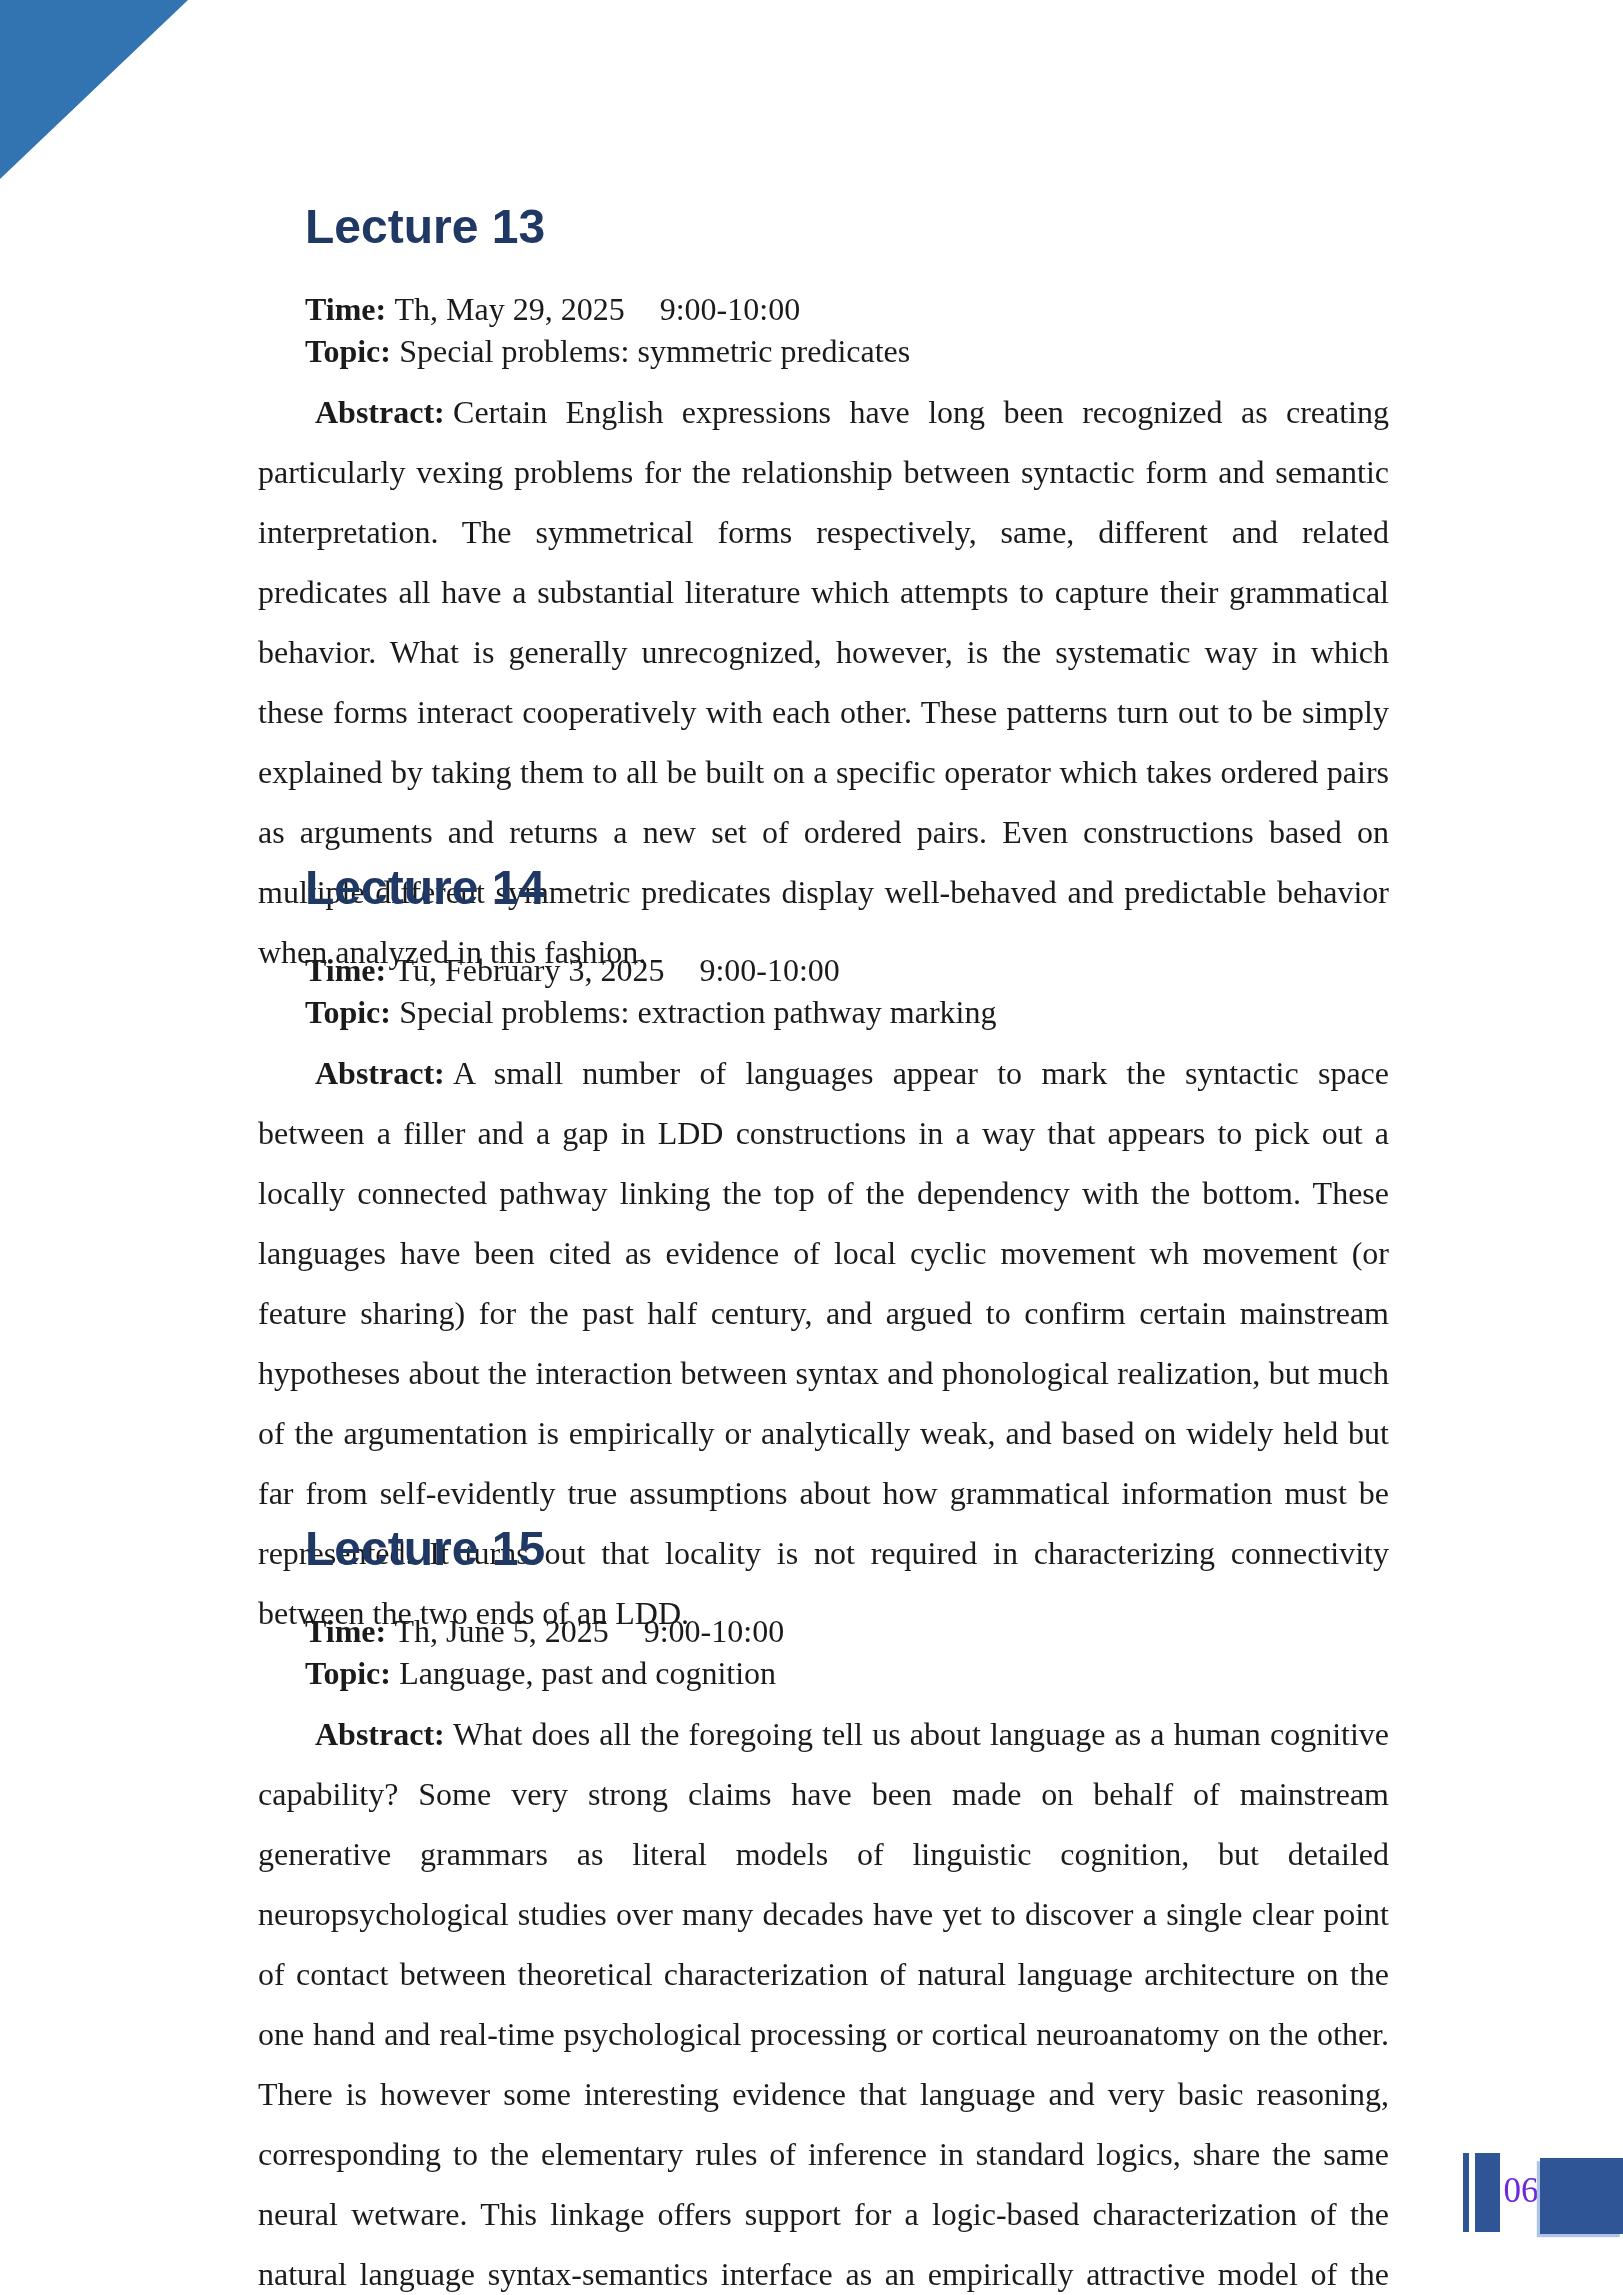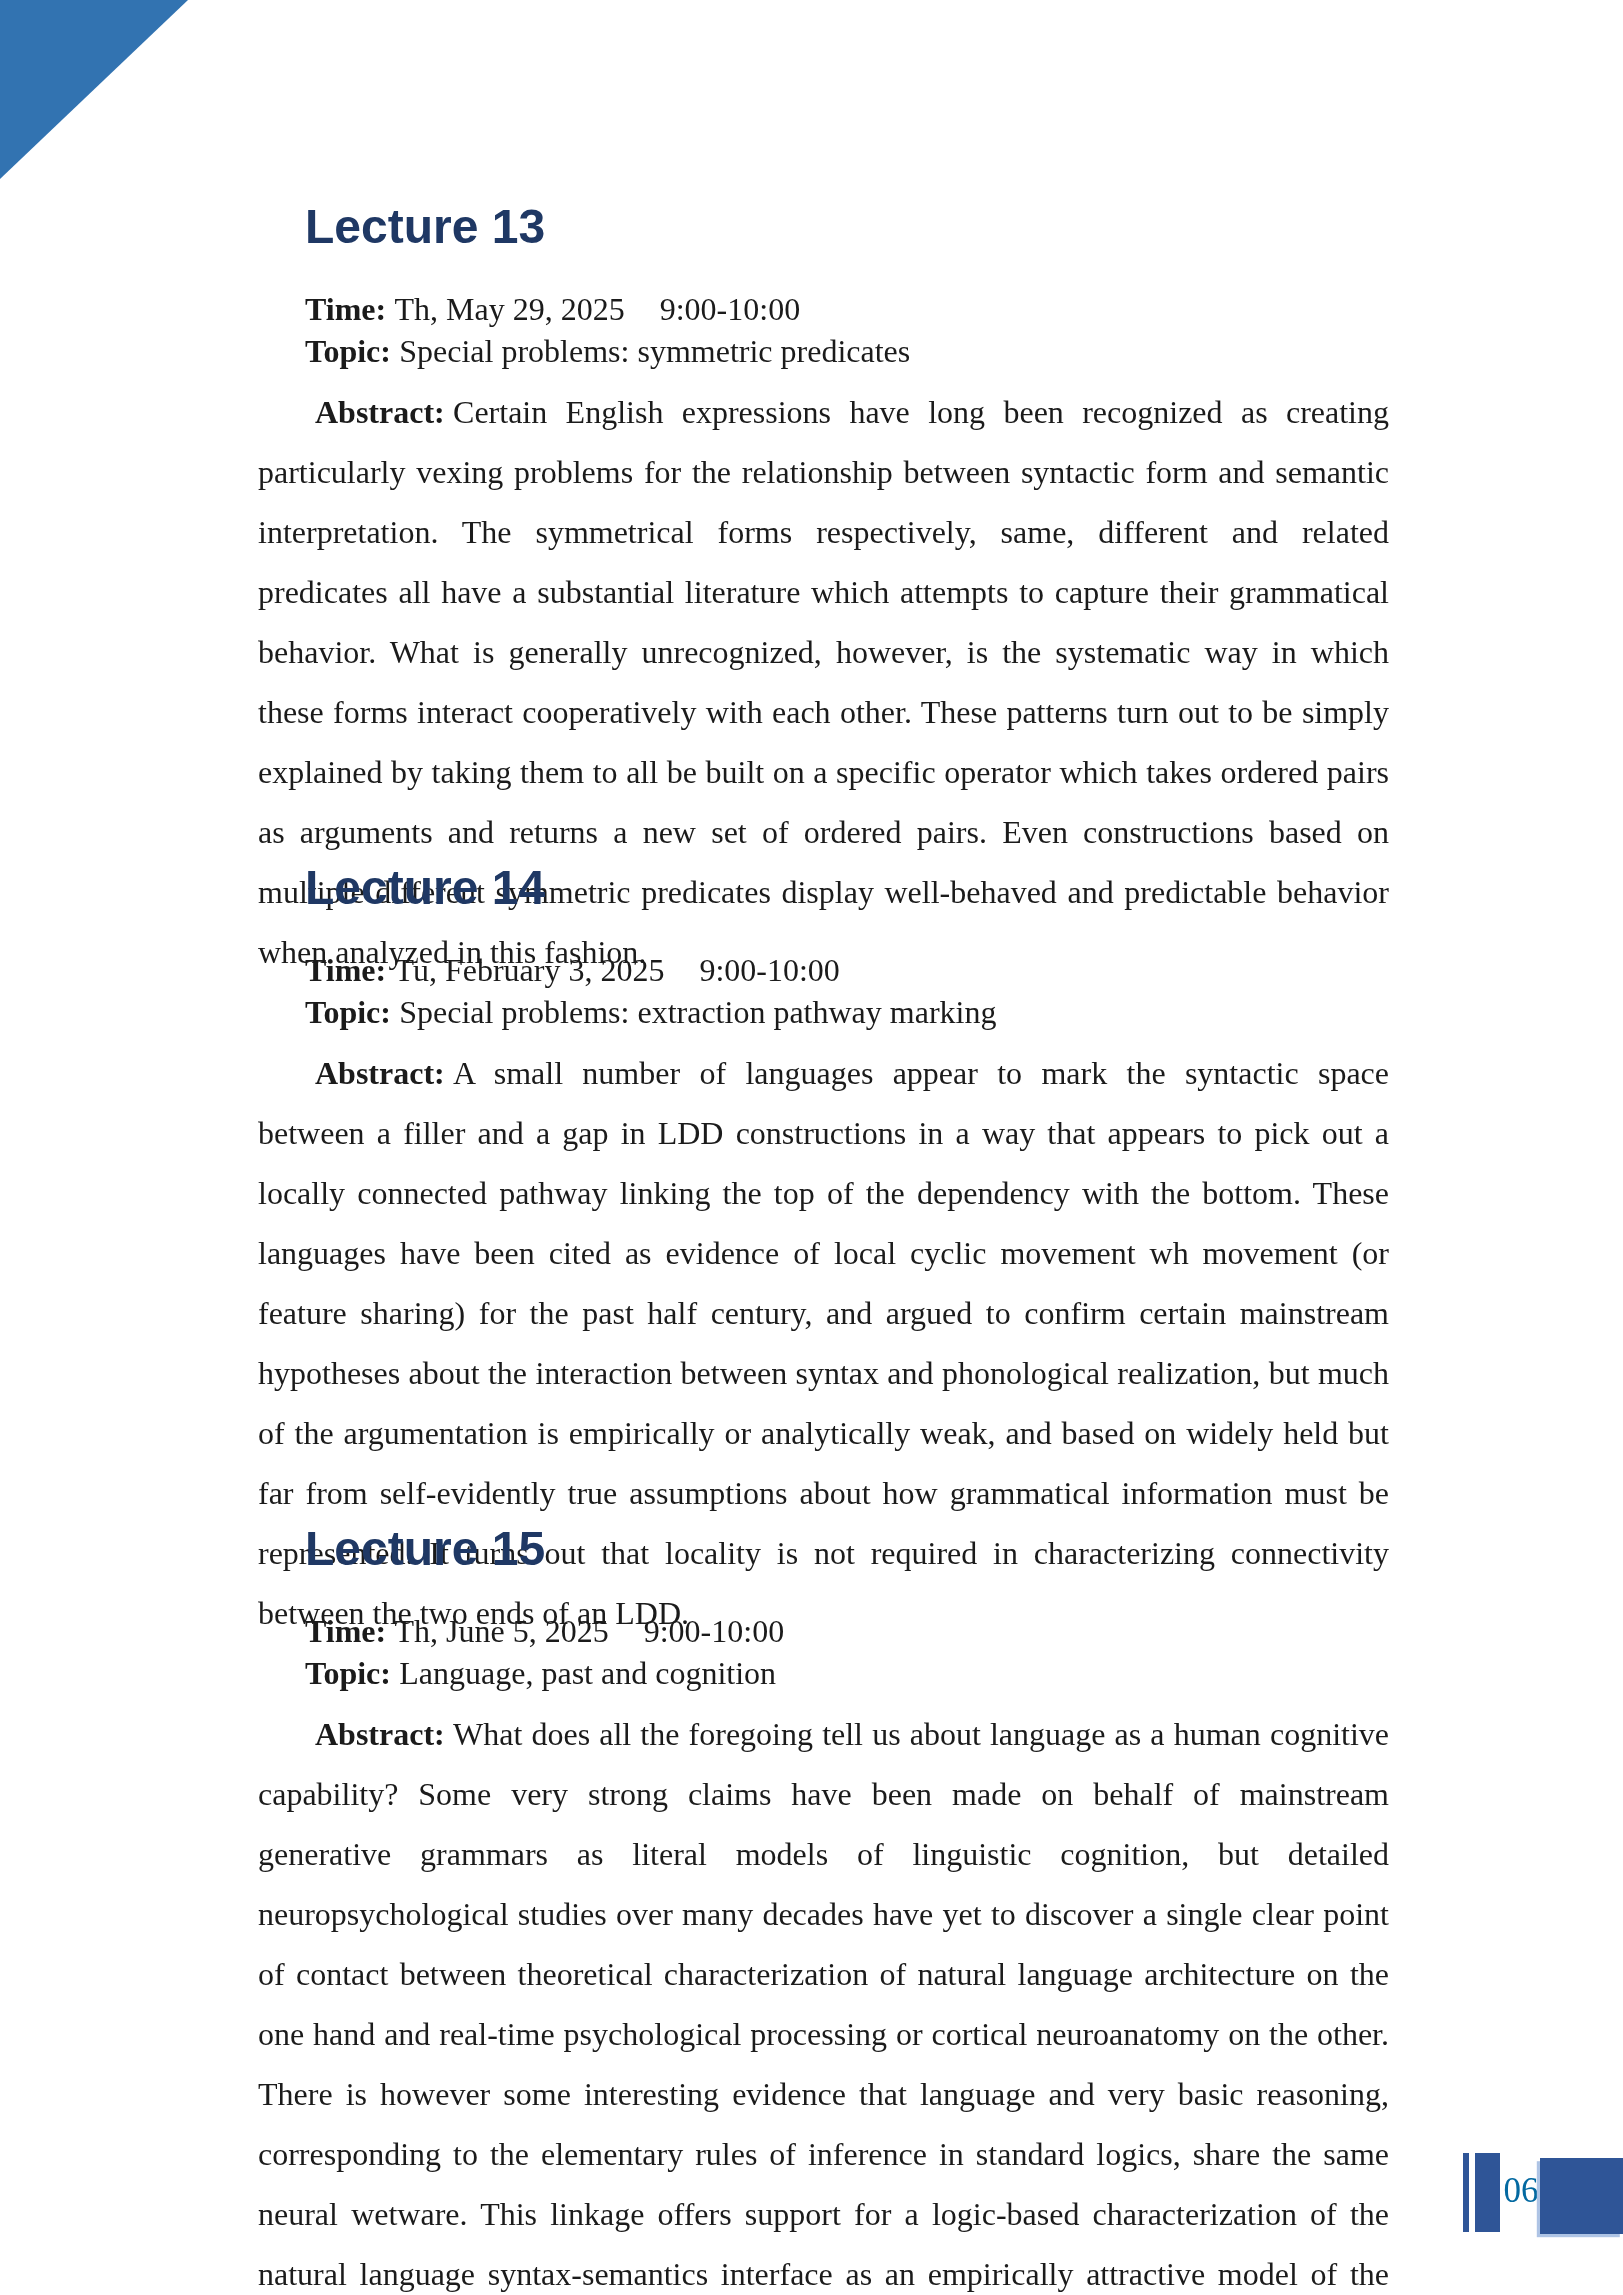"06" .page-number { color: #0369a1 -> #6d28d9 }
